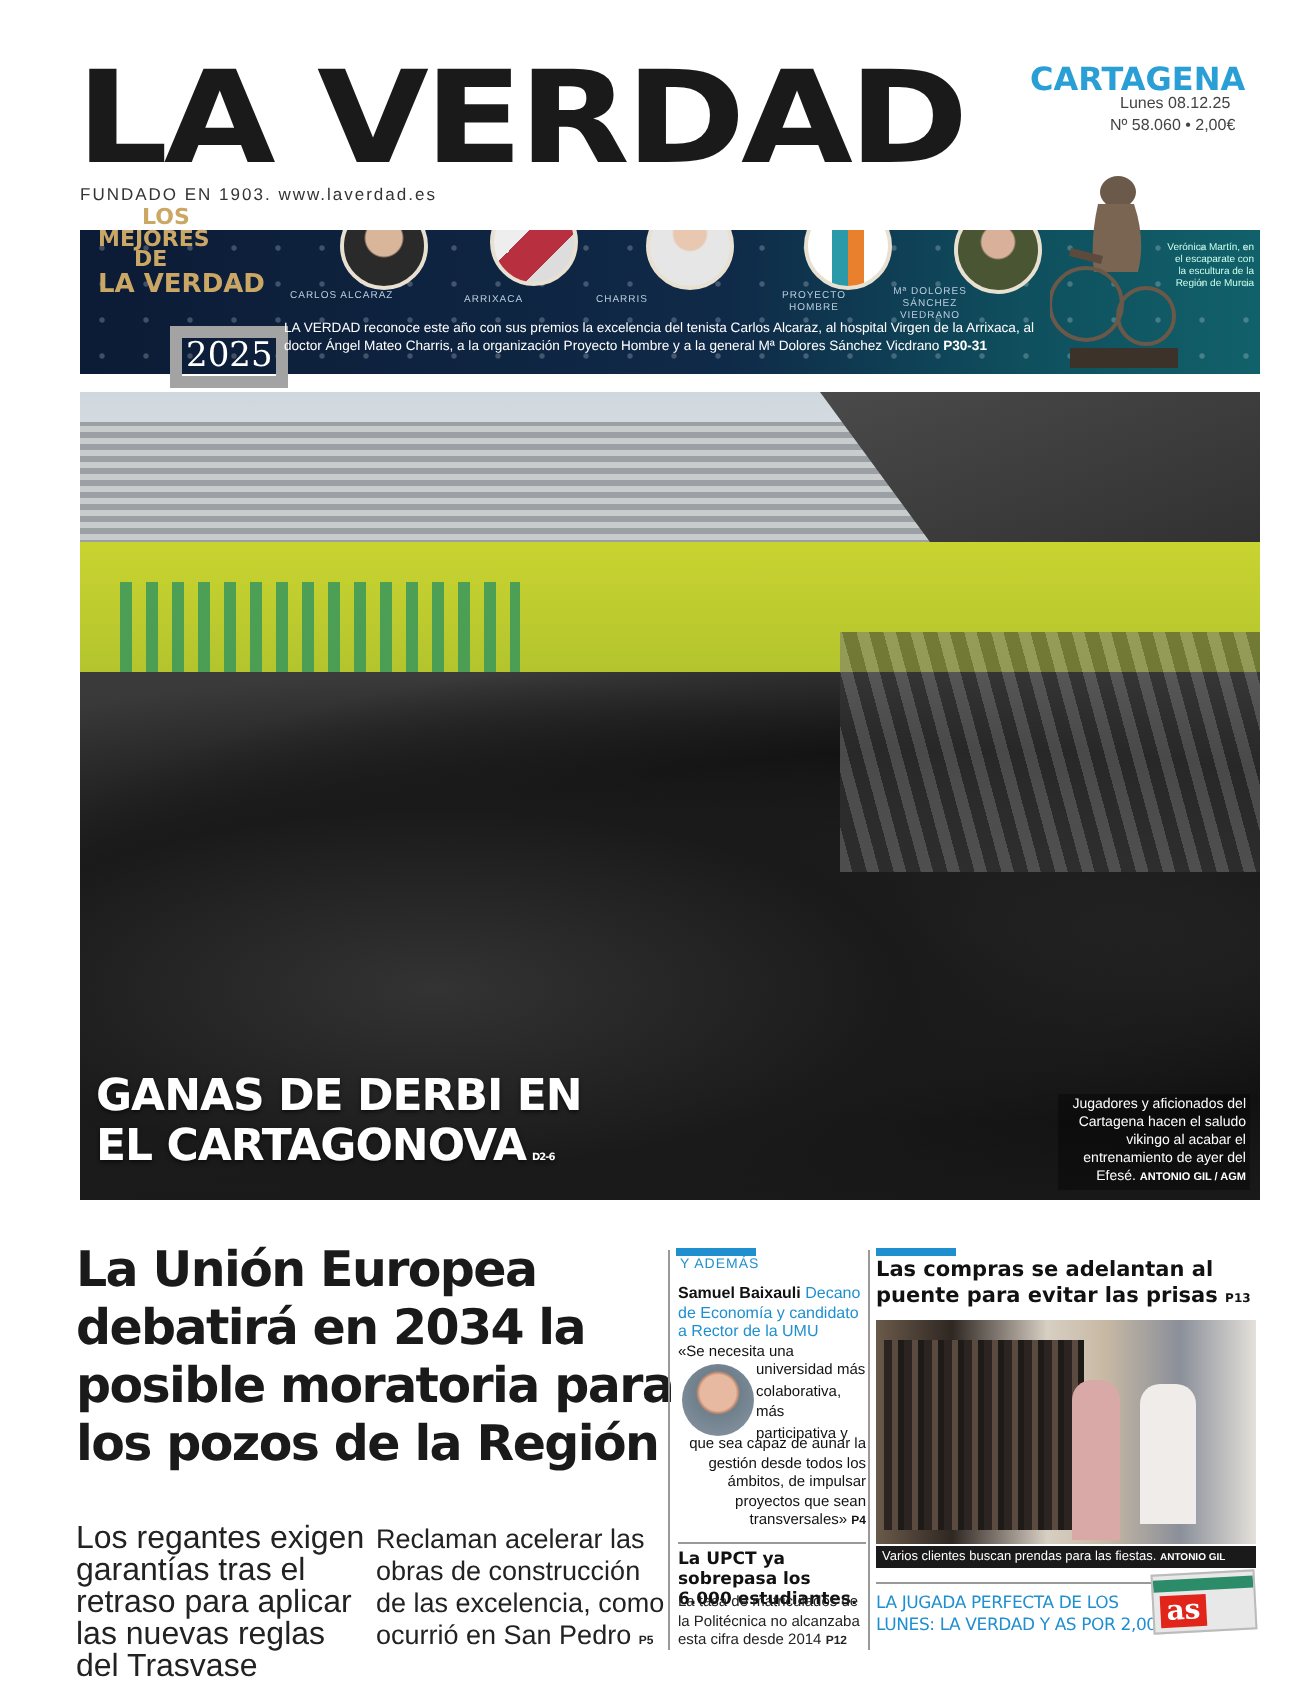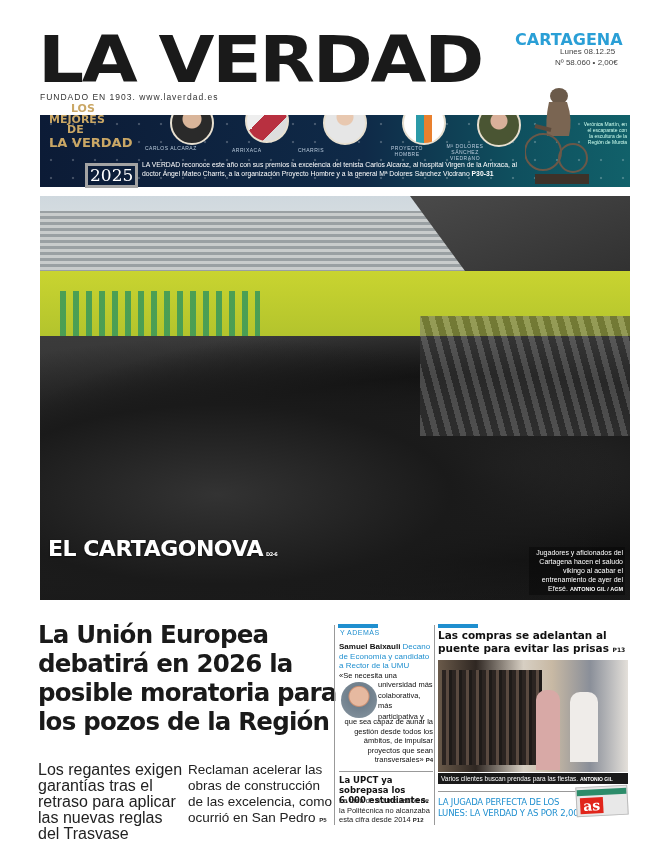"2025" #ban-year { border: 3px solid #a3a3a3 -> 6px solid #a3a3a3 }
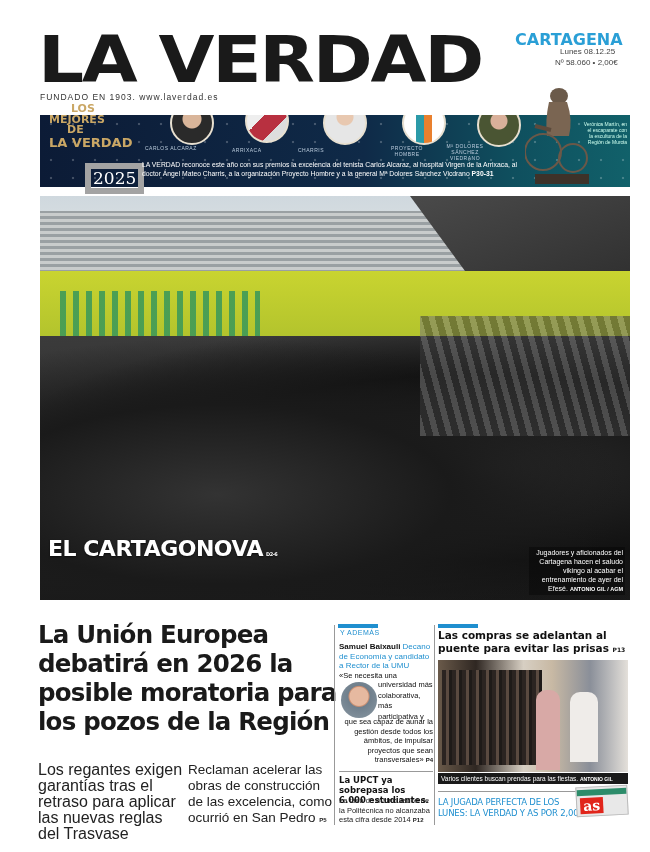"GANAS DE DERBI EN" div { html: none -> <div>GANAS DE DERBI EN</div> }
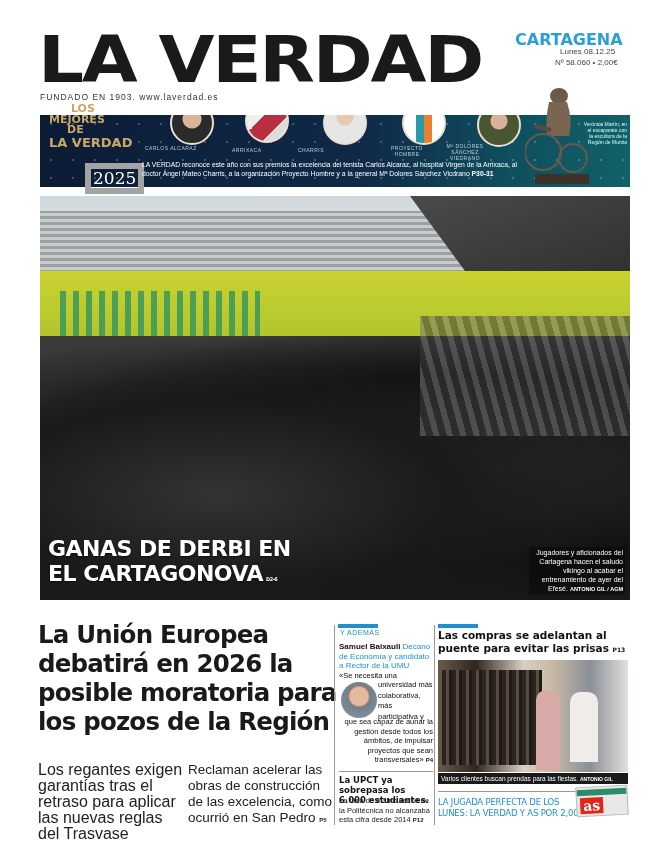"La Unión Europea debatirá en" div.abs { text: 2026 -> 2034 }
